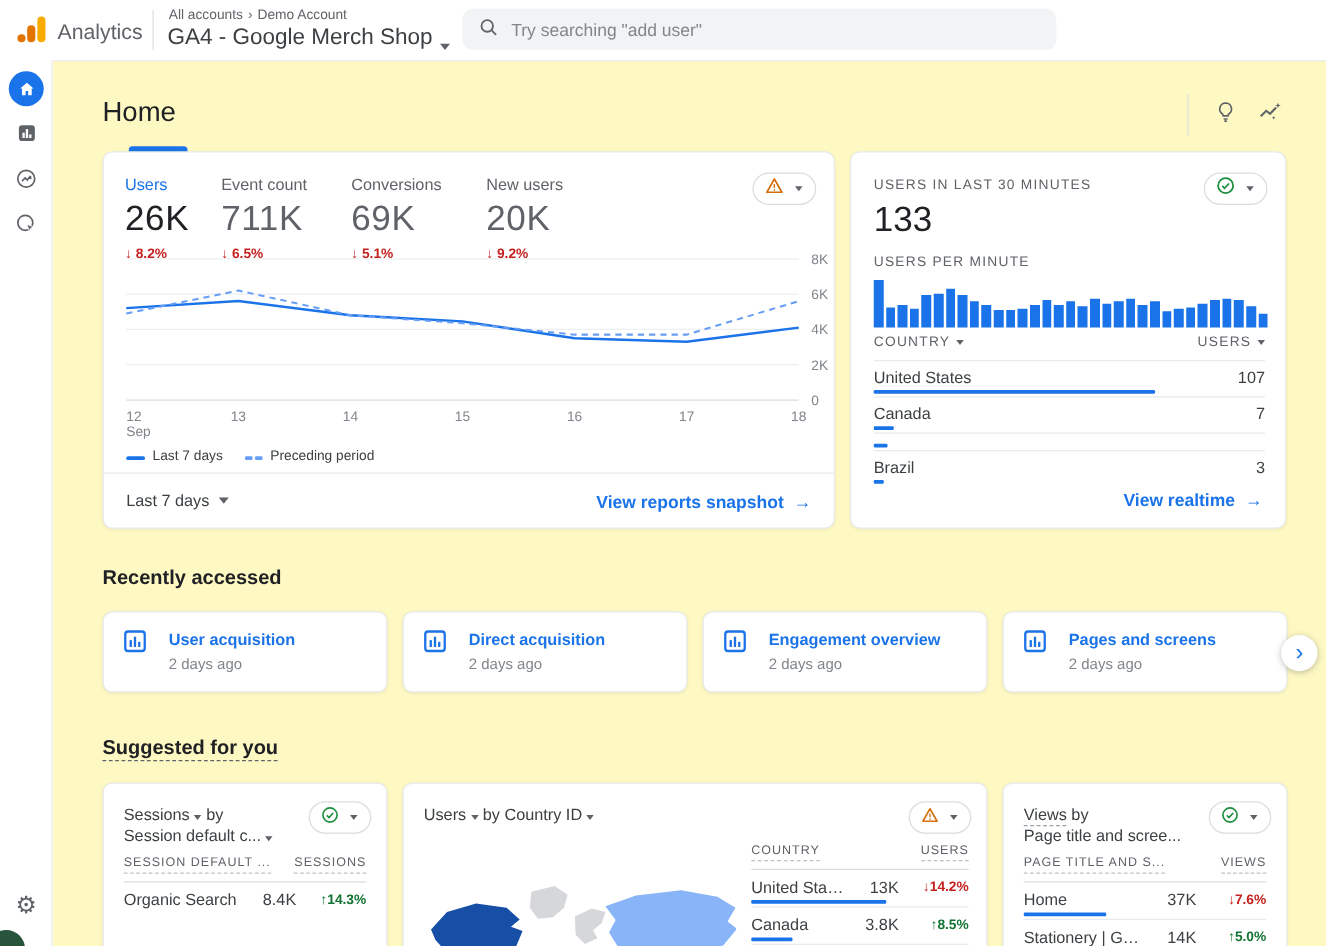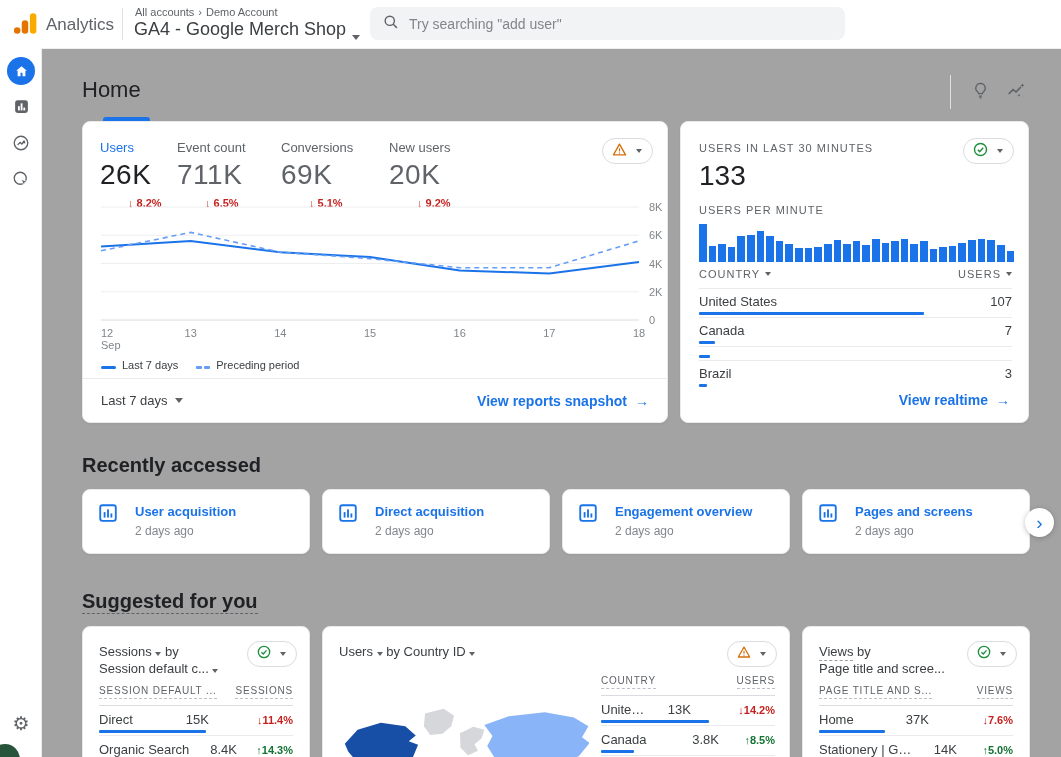"Home" .main { background: #a3a3a3 -> #fef9c3 }
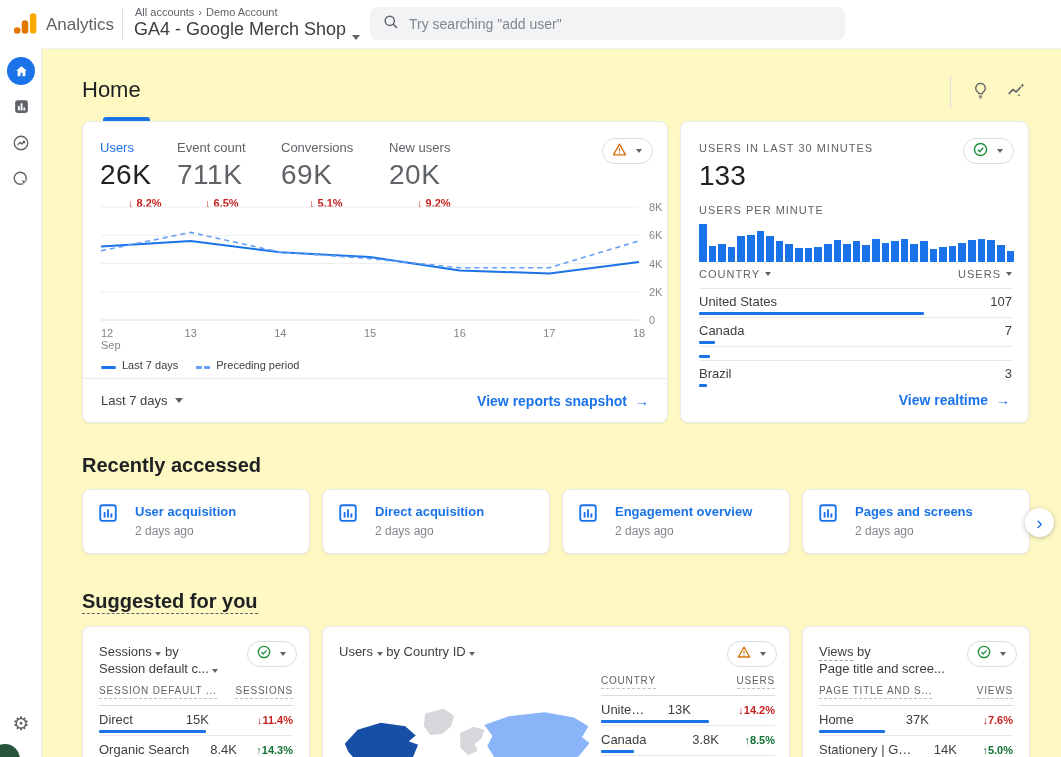"↓ 8.2%" .delta.down { margin-left: 28px -> none }
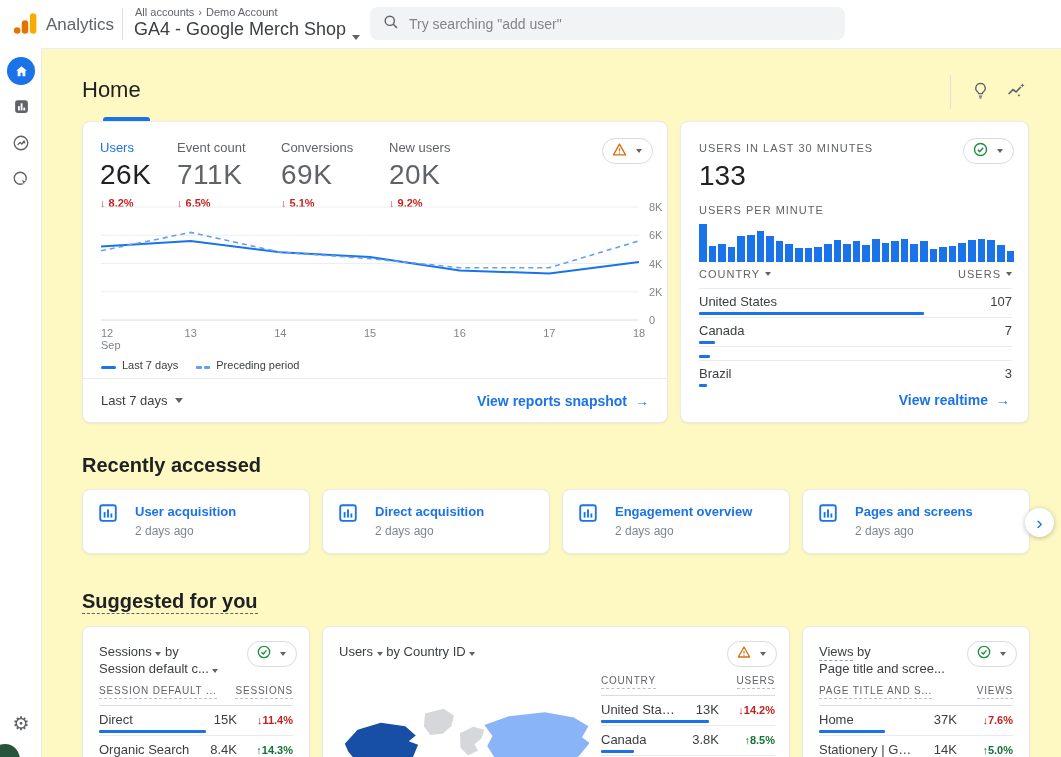"Recently accessed" .sec-title { font-size: 20px -> 16px }
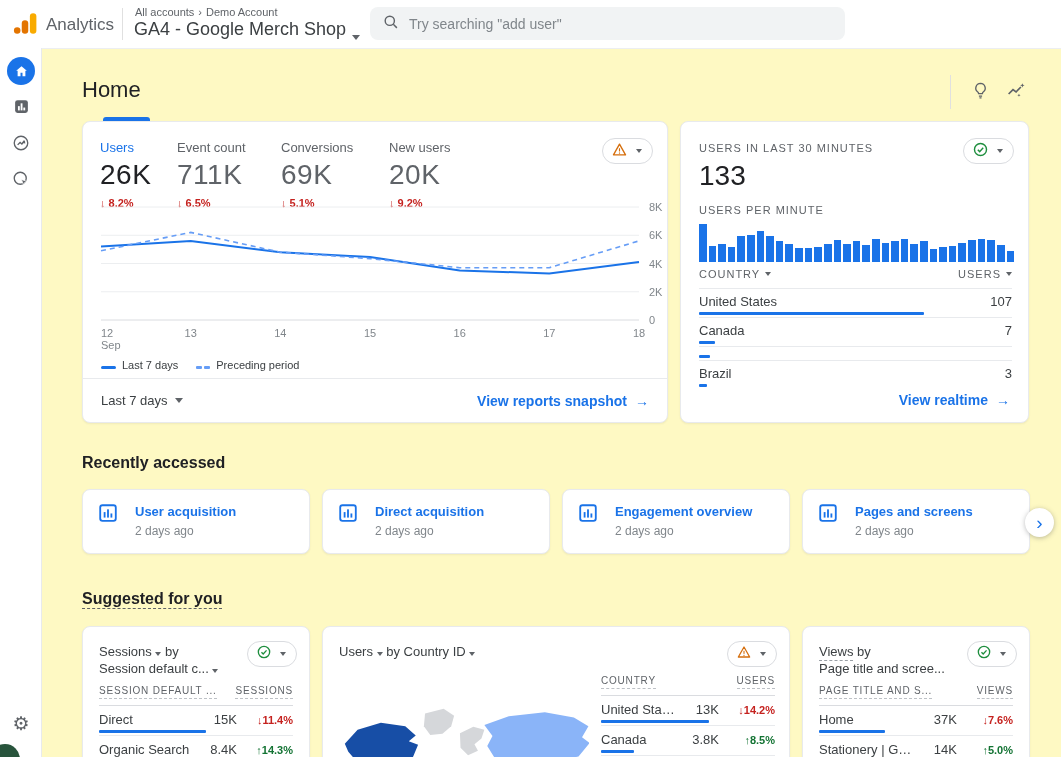"Direct" div.t-row { html: <div> <div> <span>Direct</span> <span>15K</span> <span><span>↓</span><span>11.4%</span></span> </div> <div></div> </div> -> none }
